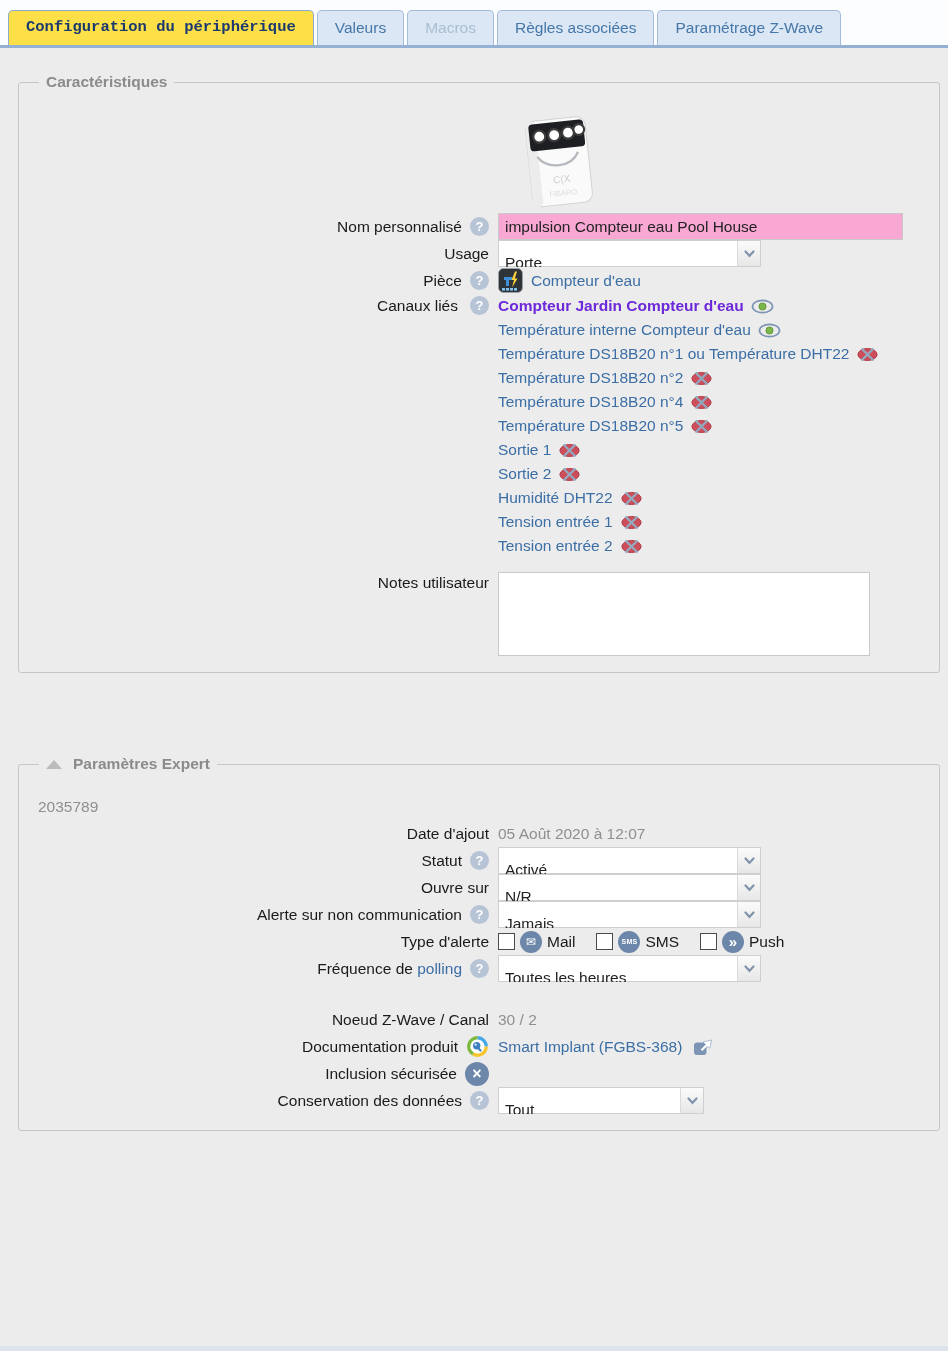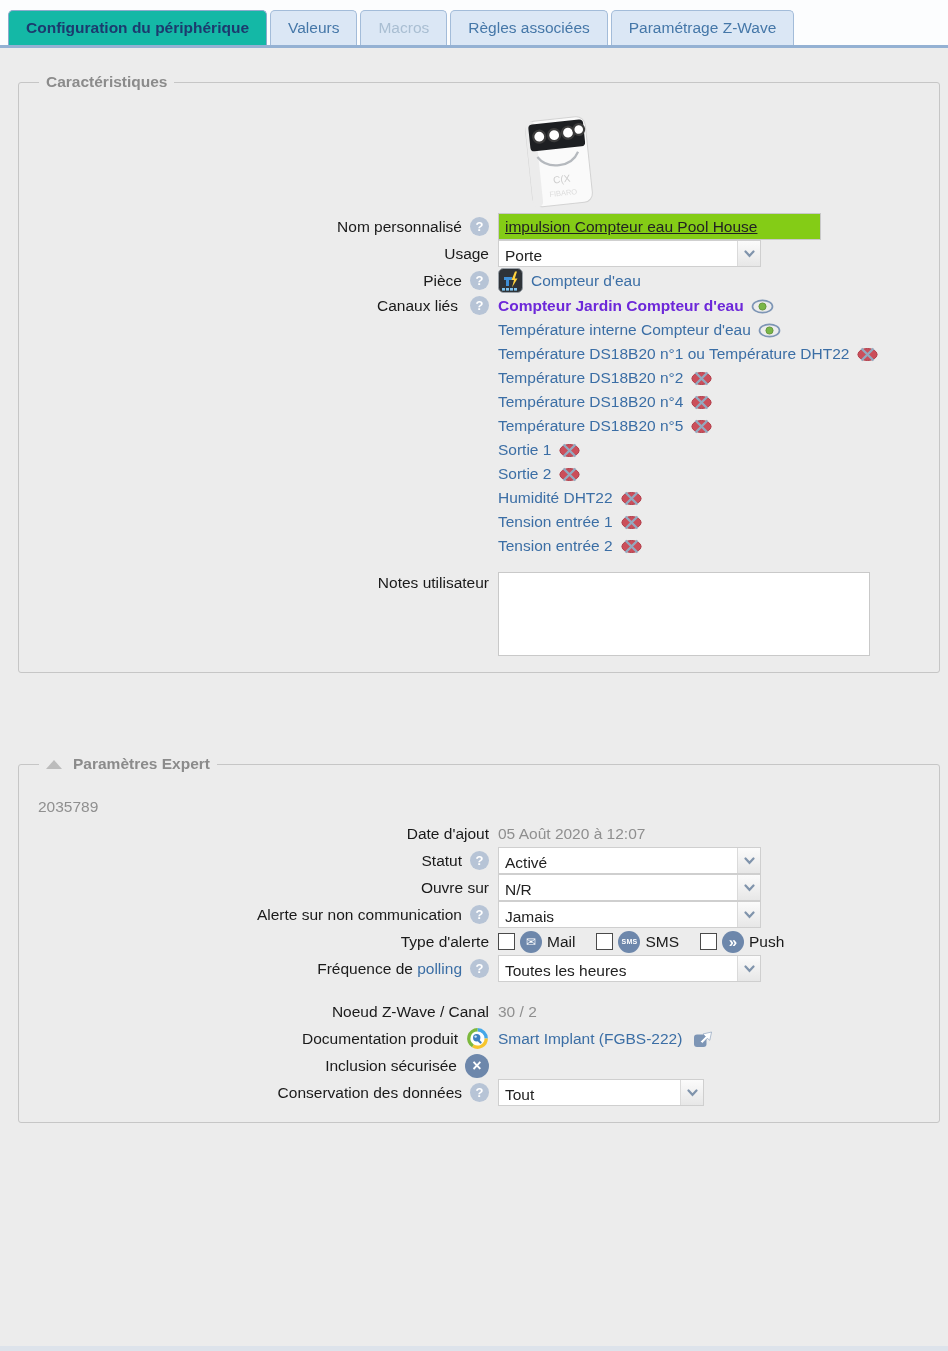"Configuration du périphérique" .tab.active { background: #14b8a6 -> #fde047; font-family: none -> Liberation Mono, monospace }
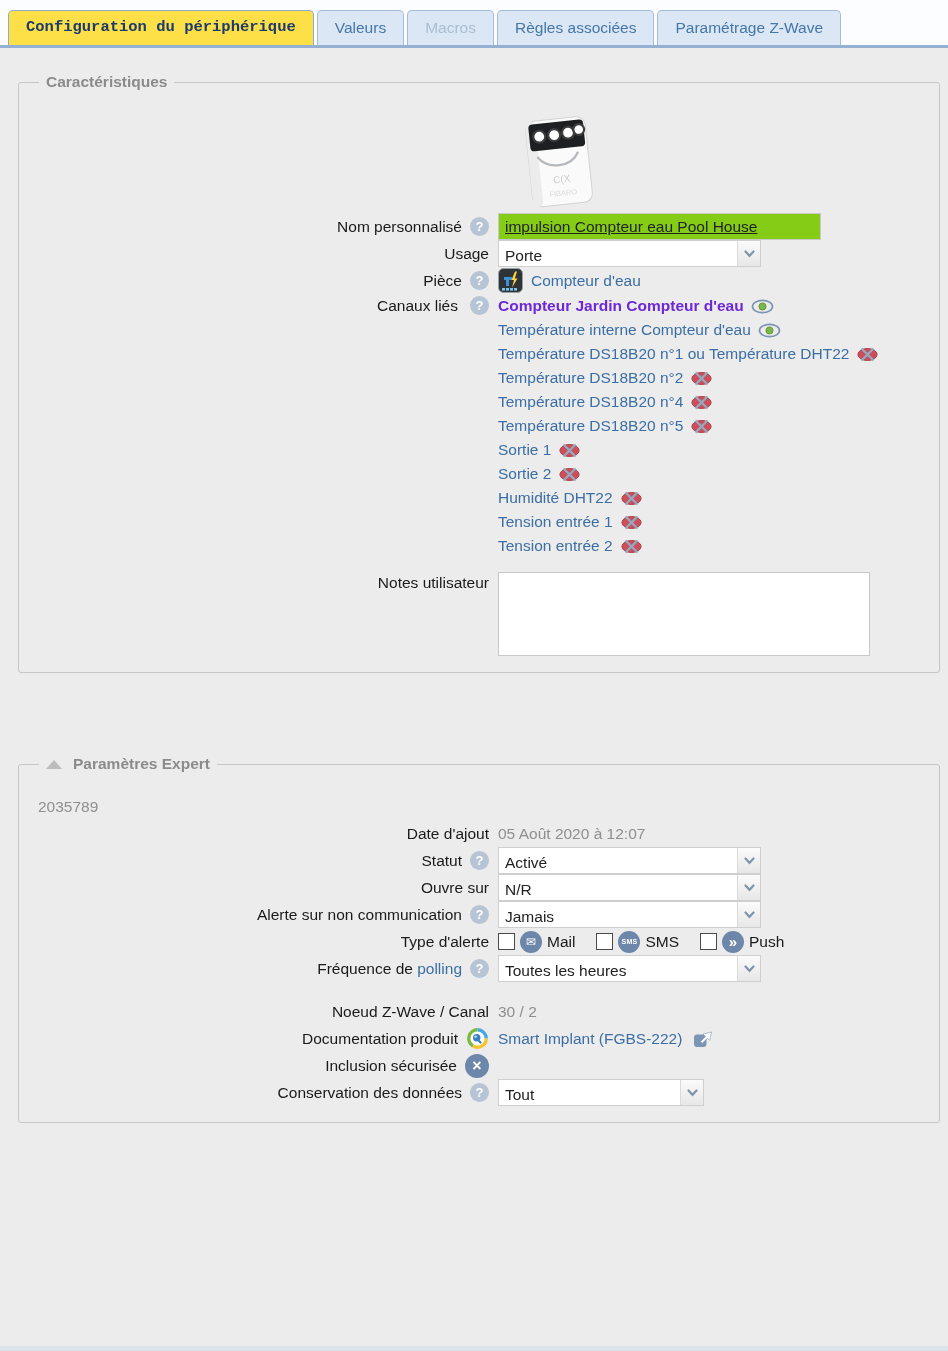"impulsion Compteur eau Pool House" .text-input { background: #84cc16 -> #f9a8d4; text-decoration: underline -> none; width: 323px -> 405px }
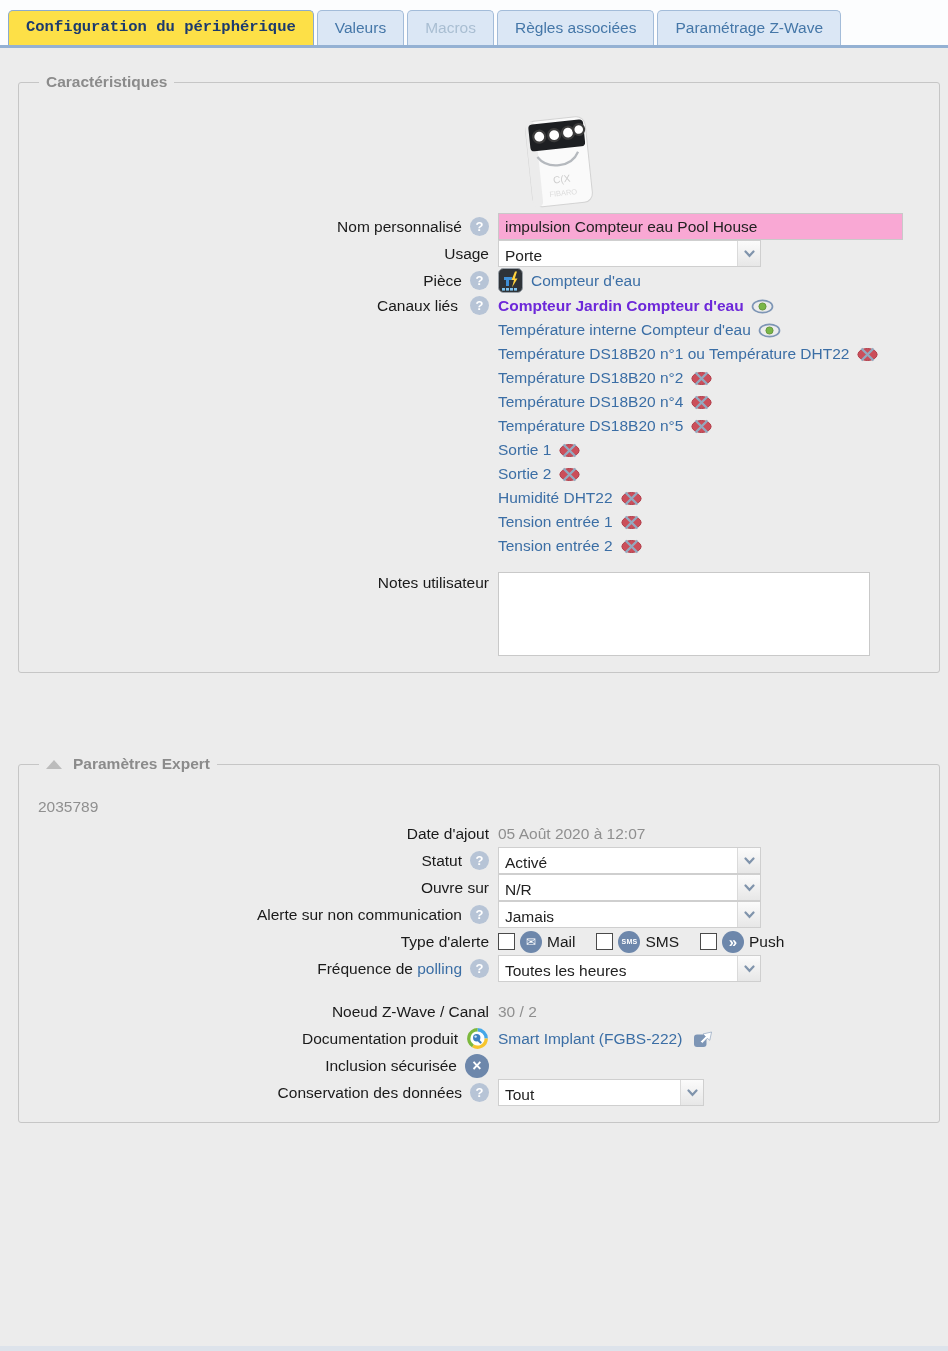"Porte" .sel-val { padding: 6px 6px -> 13px 6px }
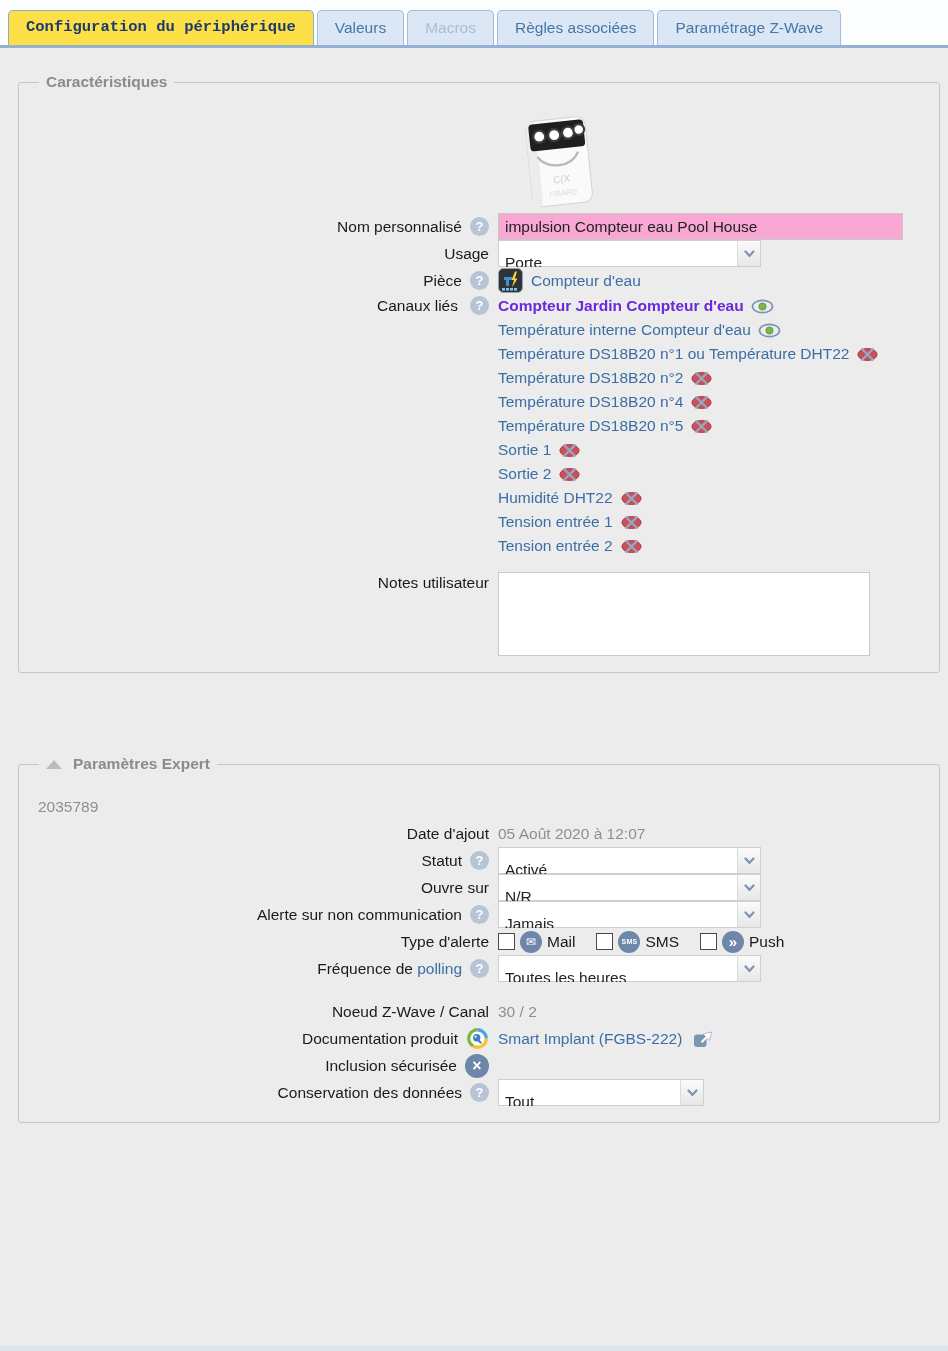"Noeud Z-Wave / Canal" div.row { margin-top: 16px -> 24px }
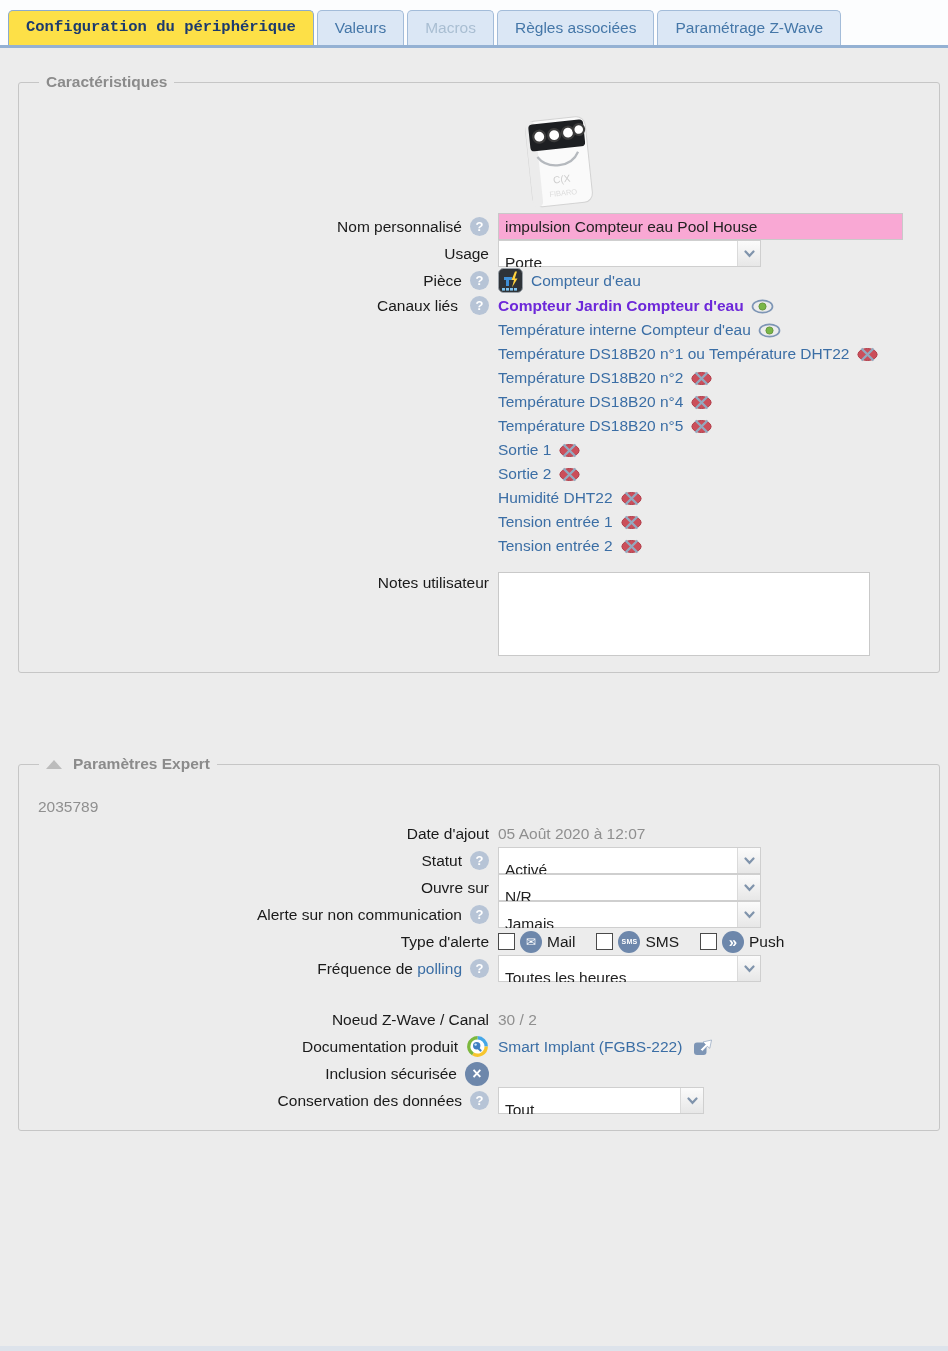"Smart Implant (FGBS-222)" a.blue-link { text: FGBS-222 -> FGBS-368 }
